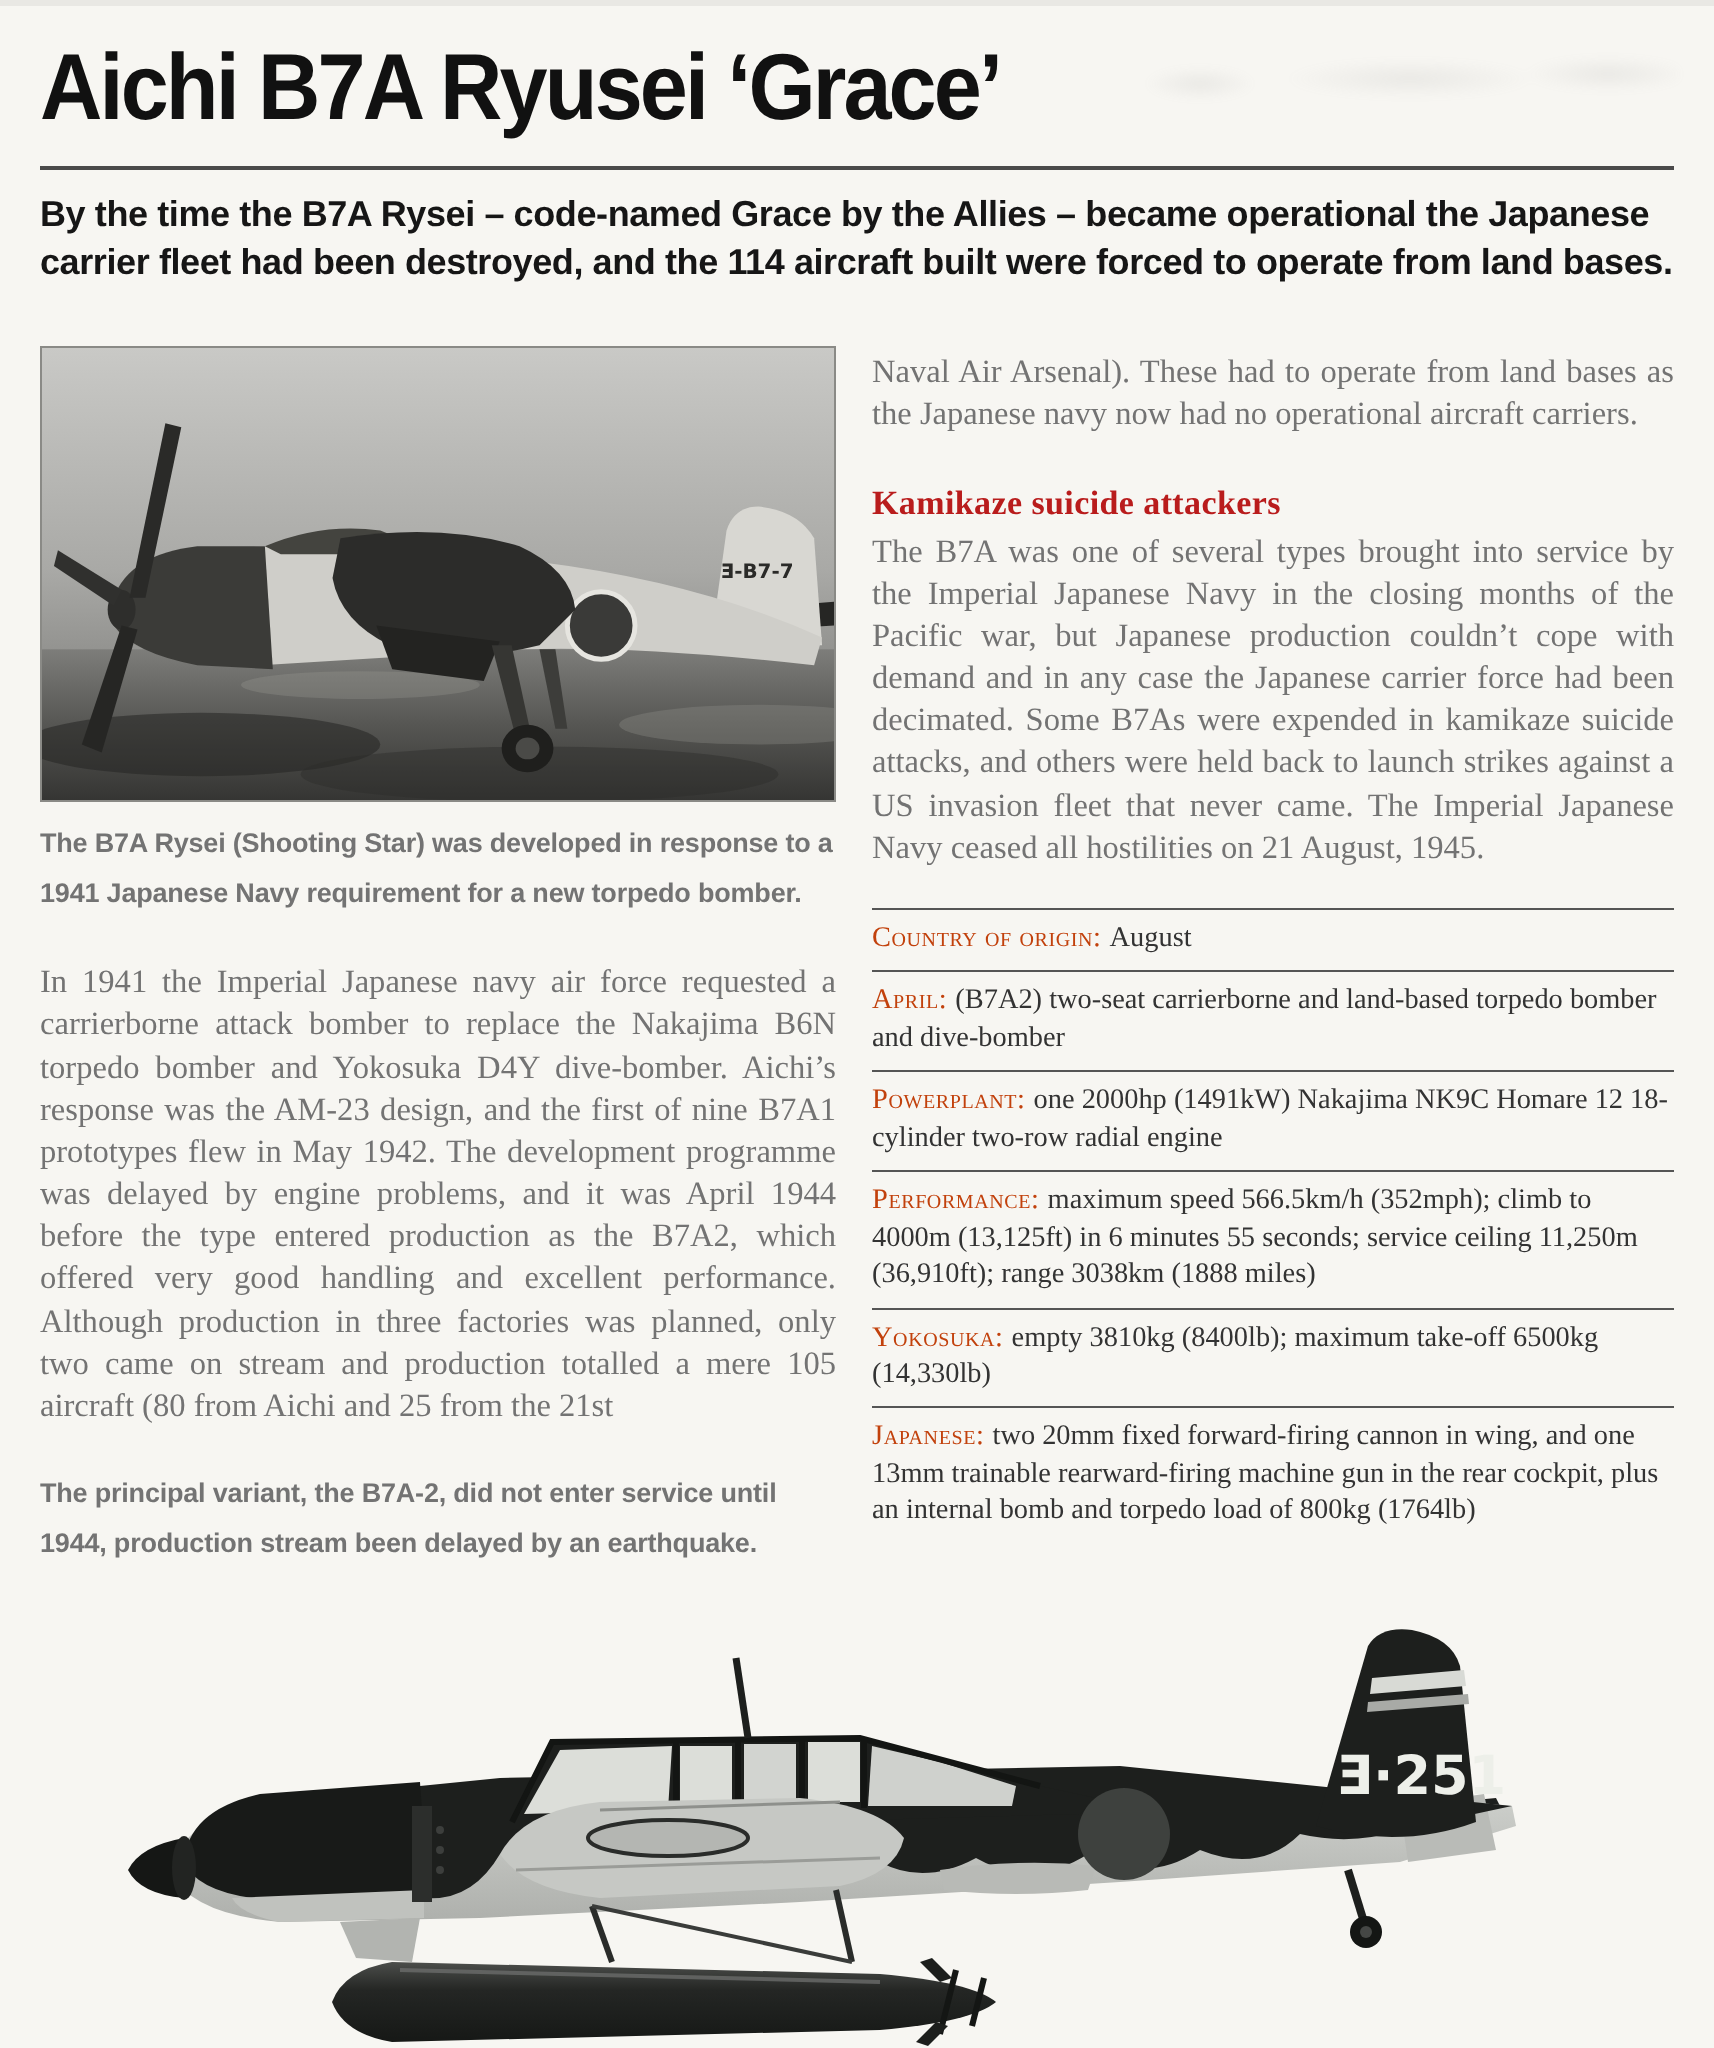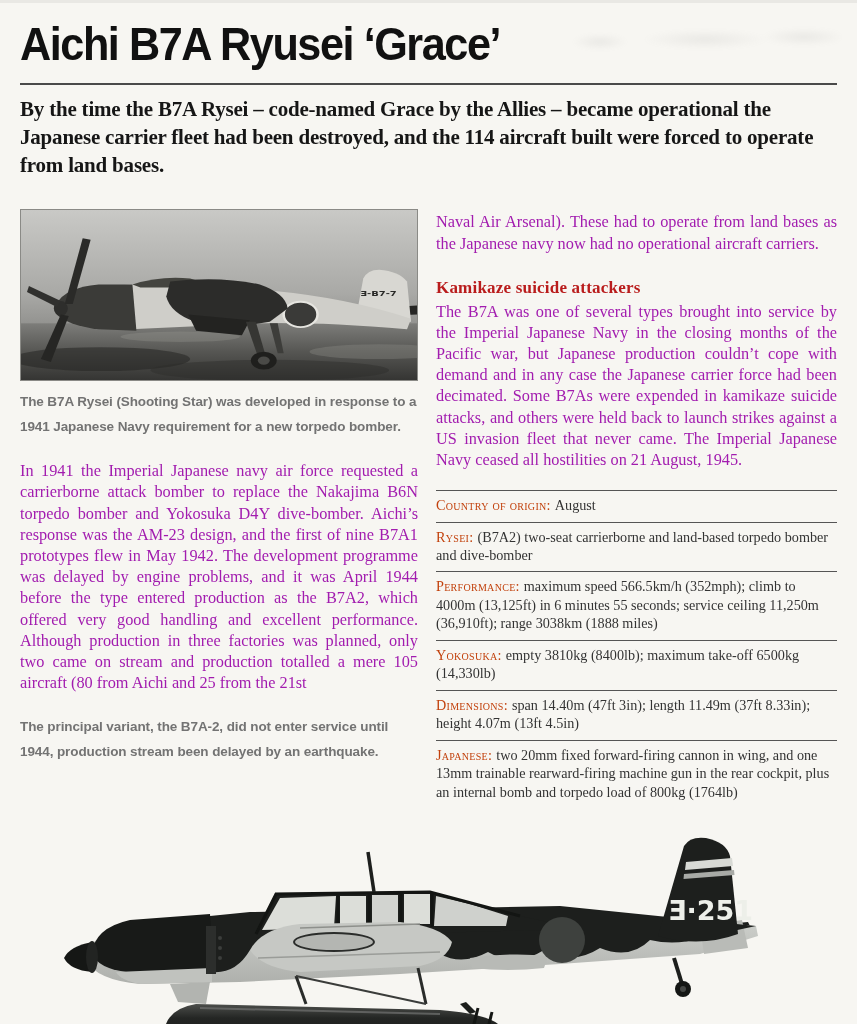"By the time the B7A" .standfirst { font-family: Liberation Serif, serif -> Liberation Sans, sans-serif; font-size: 21px -> 18px }
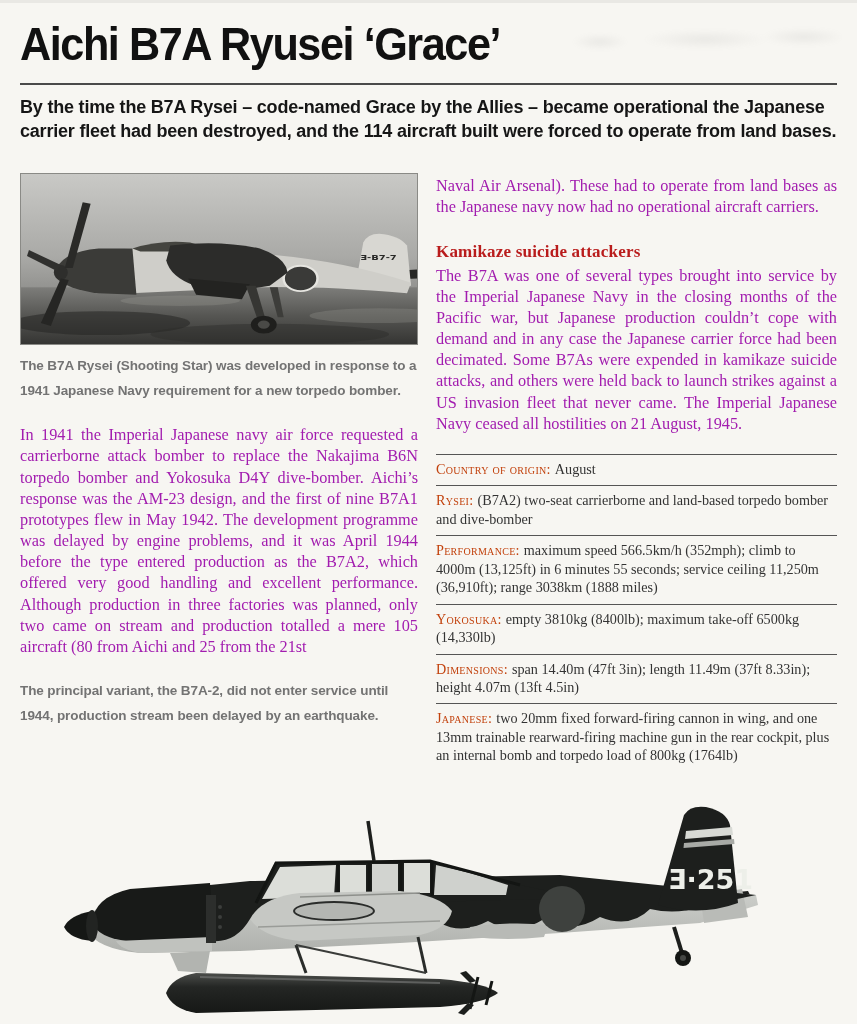"Naval Air Arsenal). These had" .body-text { color: #a21caf -> #737373 }
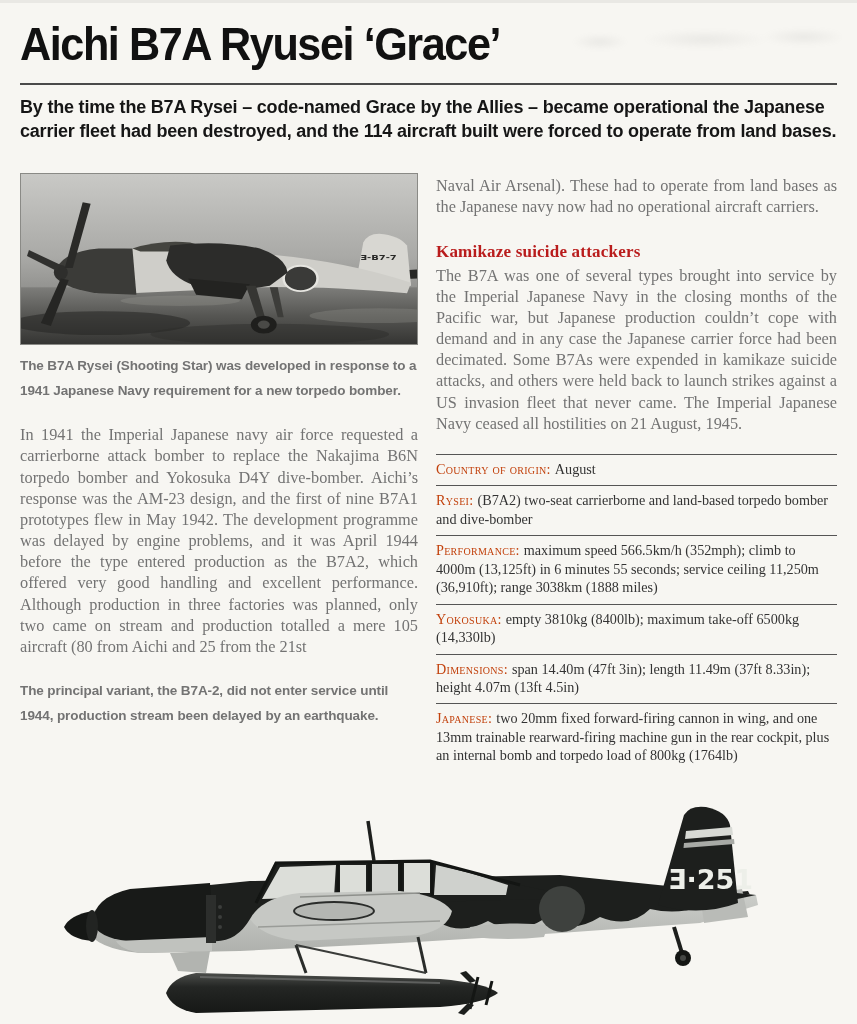"Ǝ-B7-7" .photo-frame { height: 172px -> 228px }
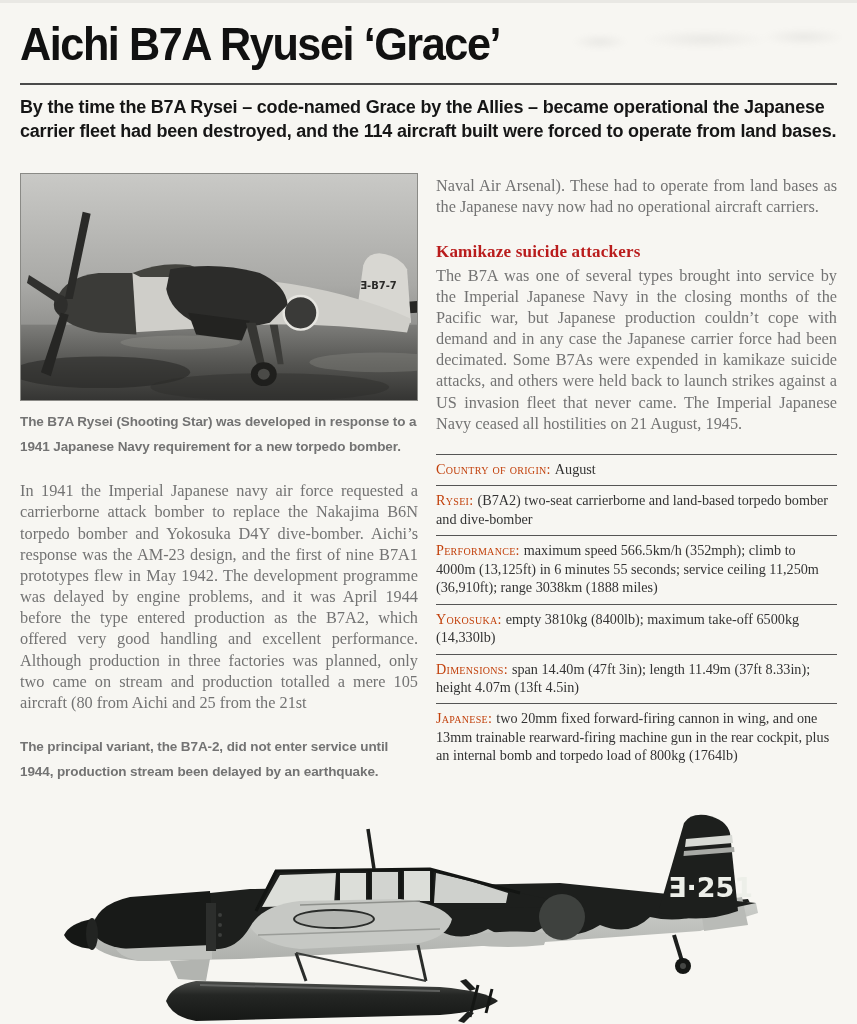"Rysei:" span.spec-label { text: Rysei -> April }
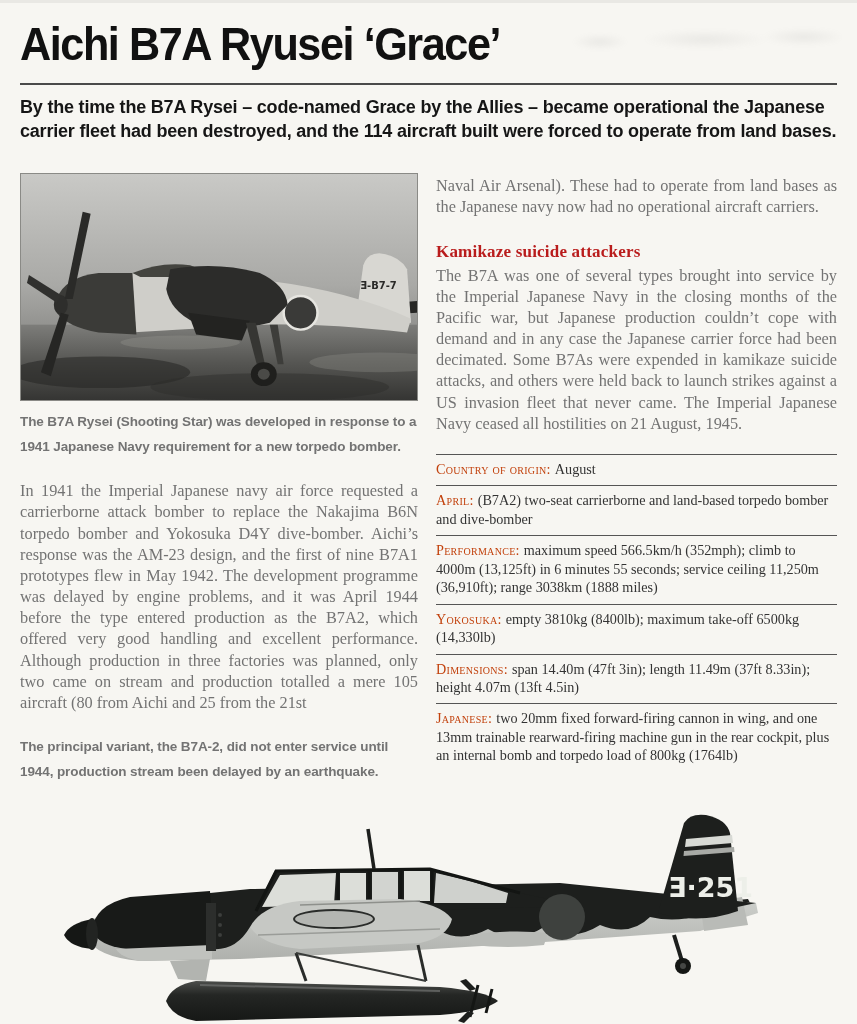"Powerplant: one 2000hp (1491kW) Nakajima" div.spec-row { html: none -> <div><span>Powerplant:</span><span>one 2000hp (1491kW) Nakajima NK9C Homare 12 18-cylinder two-row radial engine</span></div> }
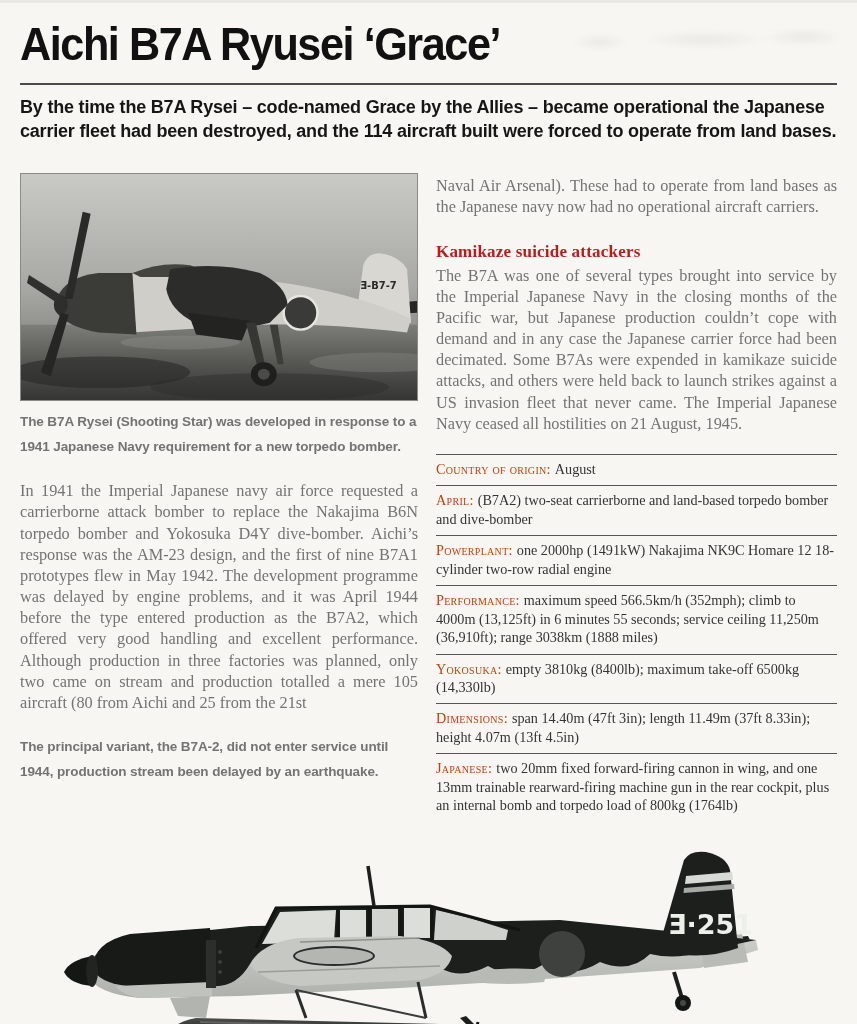"Dimensions: span 14.40m (47ft 3in);" div.spec-row { html: <div><span>Dimensions:</span><span>span 14.40m (47ft 3in); length 11.49m (37ft 8.33in); height 4.07m (13ft 4.5in)</span></div> -> none }
